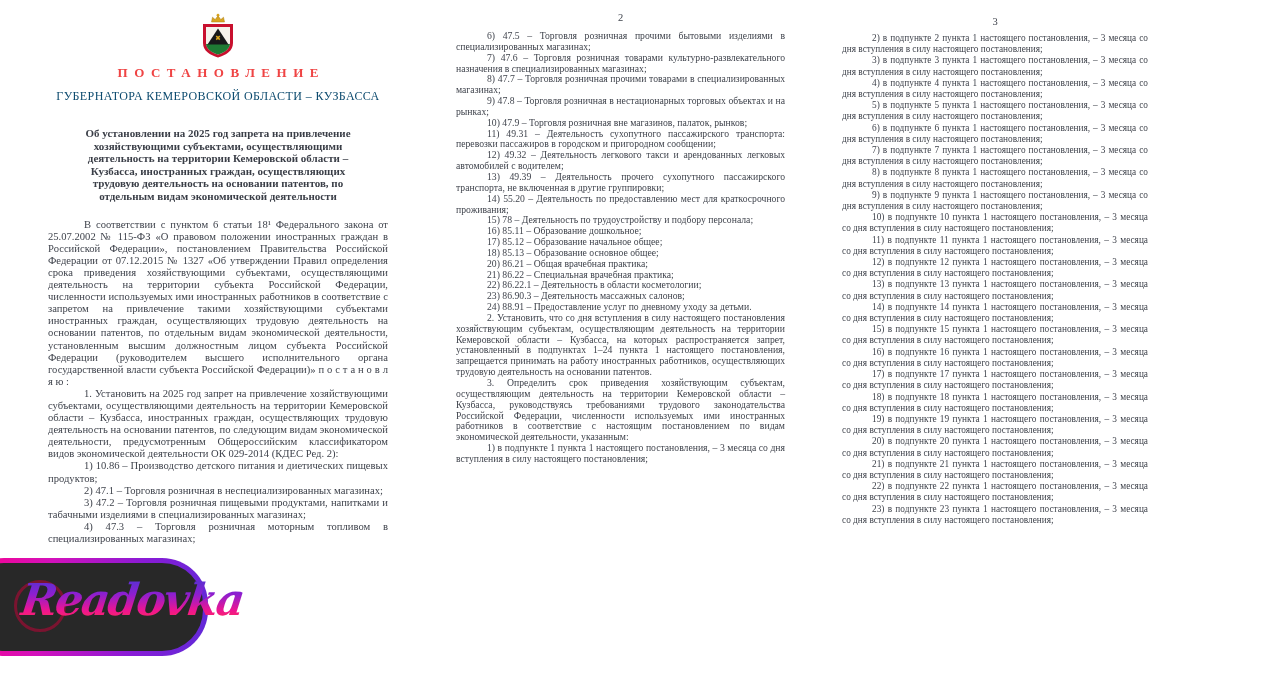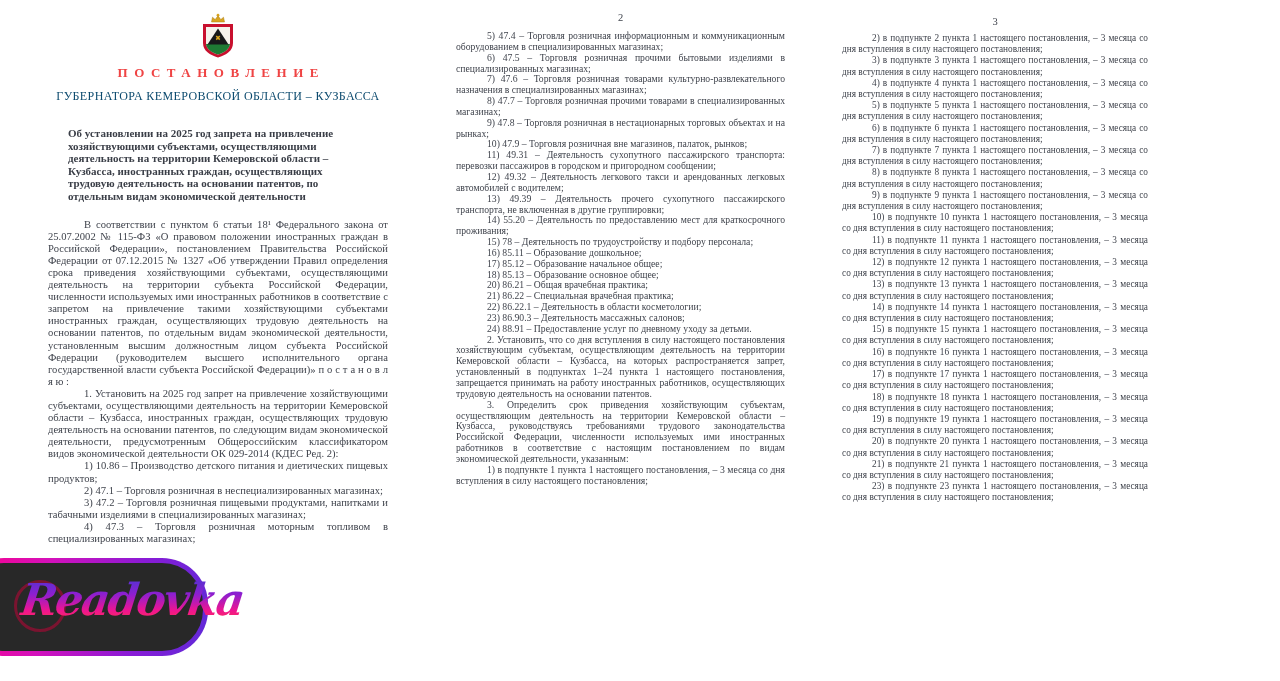"5) 47.4 – Торговля розничная" p.para { html: <p>5) 47.4 – Торговля розничная информационным и коммуникационным оборудованием в специализированных магазинах;</p> -> none }
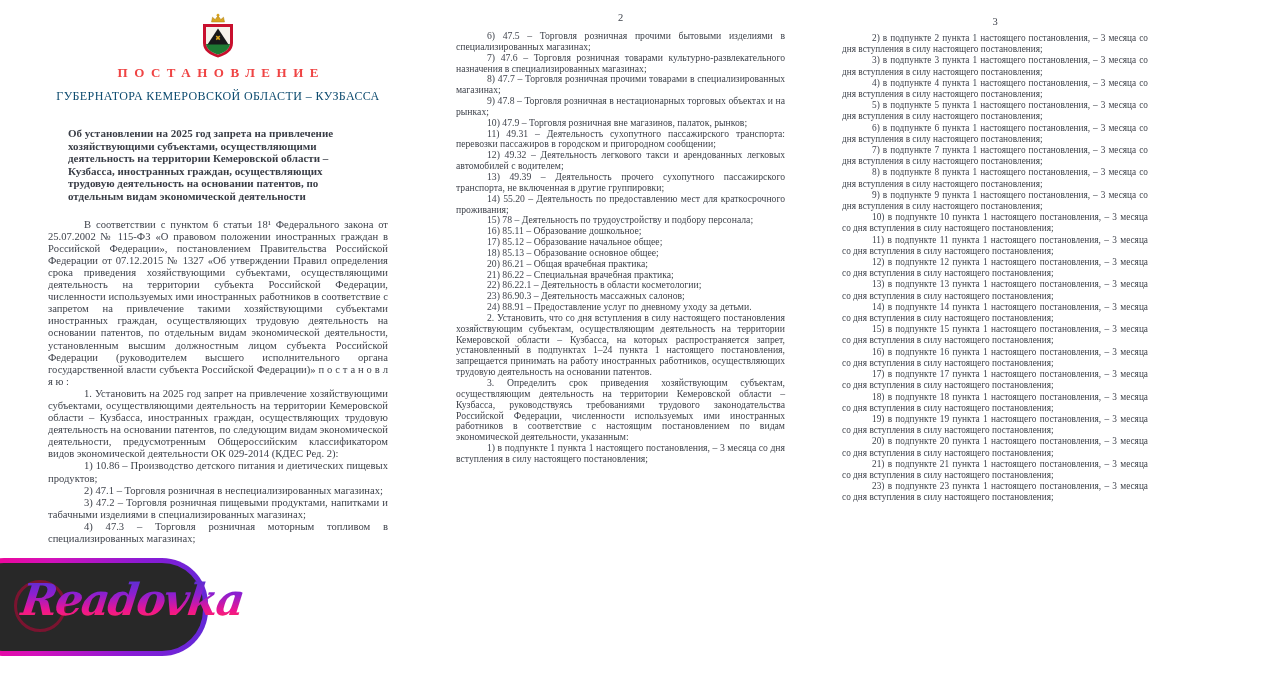"Об установлении на 2025 год" .decree-title { text-align: left -> center }
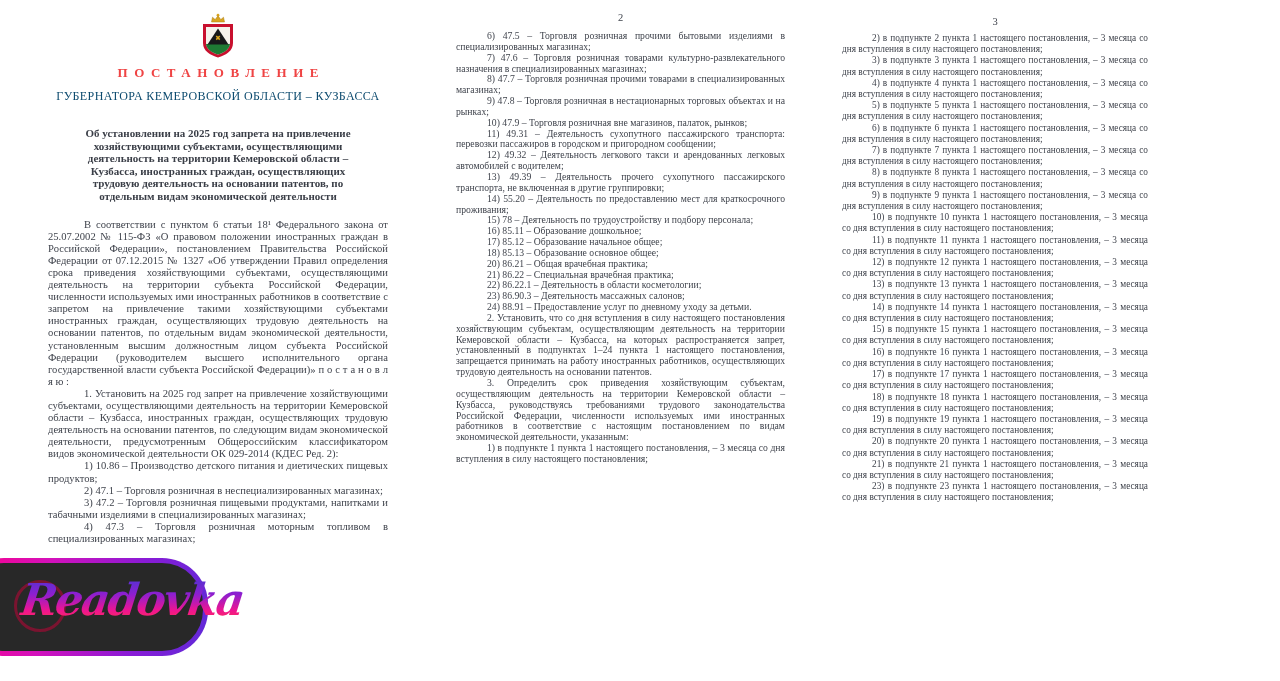"22) в подпункте 22 пункта" p.para { html: none -> <p>22) в подпункте 22 пункта 1 настоящего постановления, – 3 месяца со дня вступления в силу настоящего постановления;</p> }
